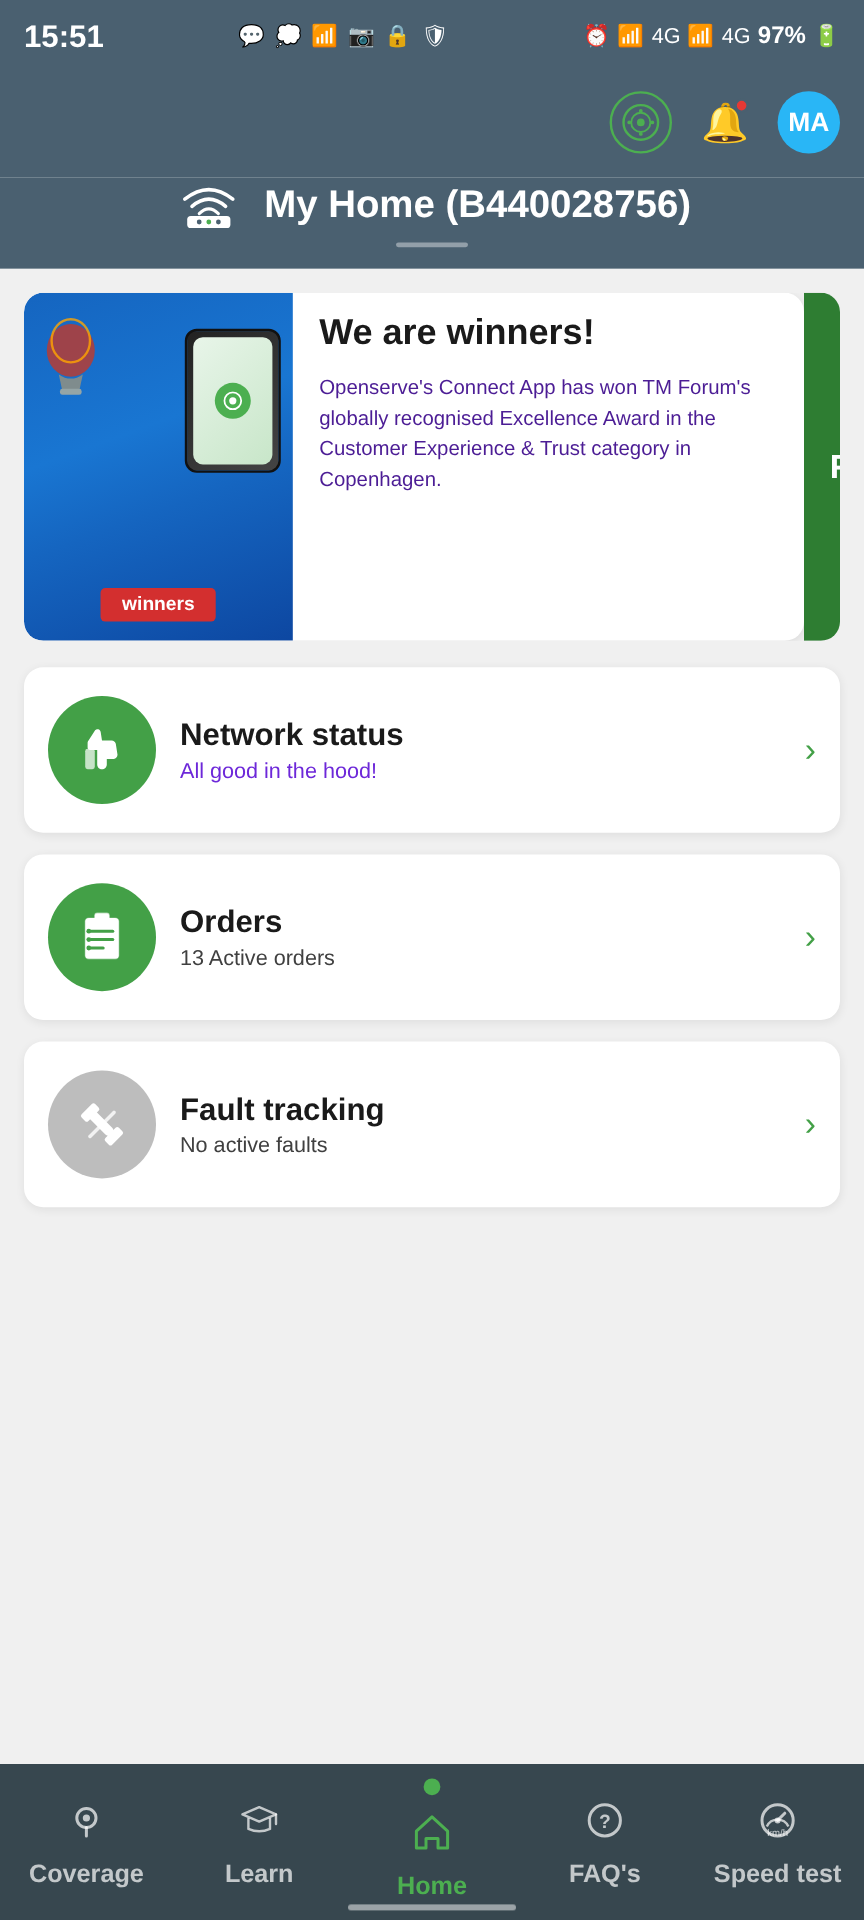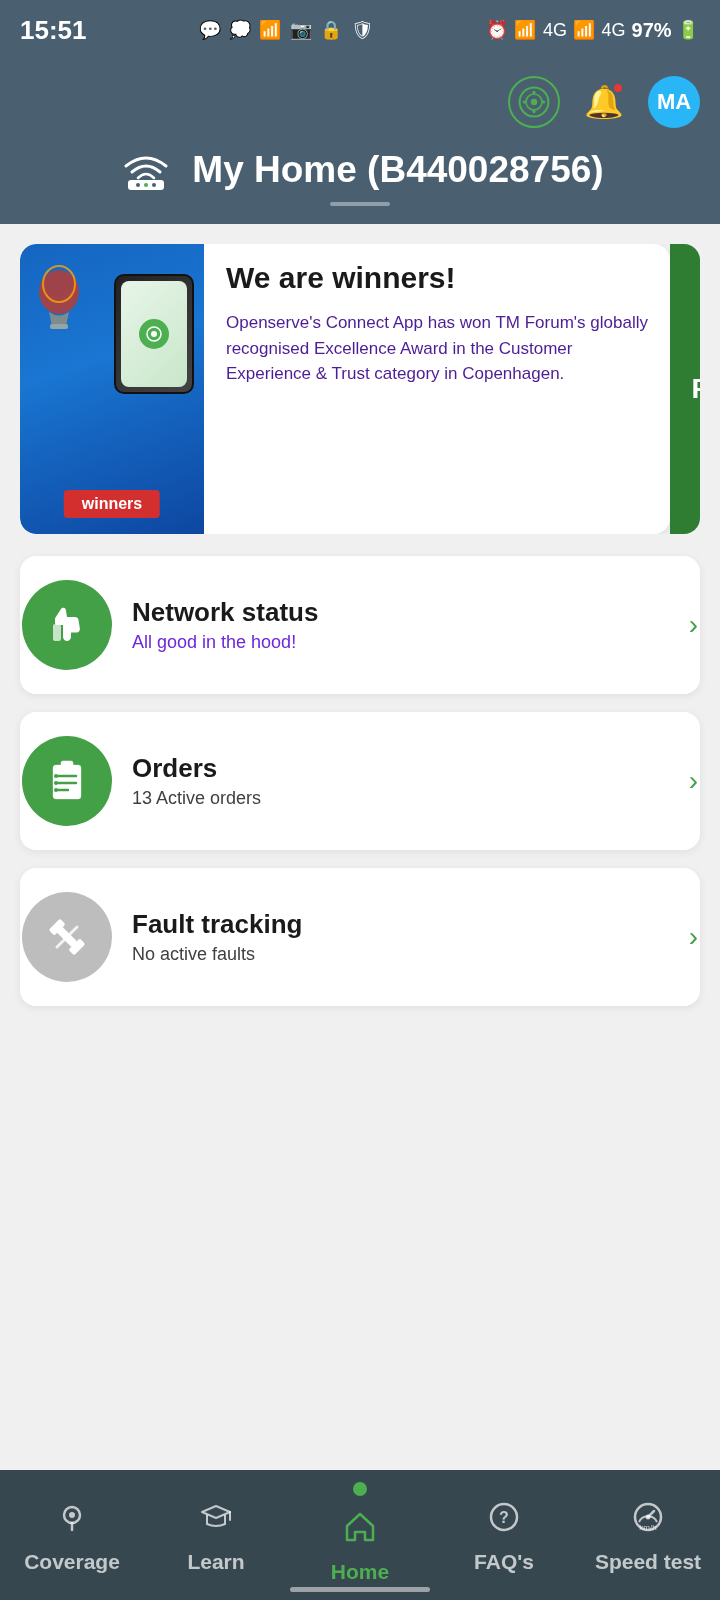"My Home (B440028756)" .home-title { font-size: 37px -> 32px }
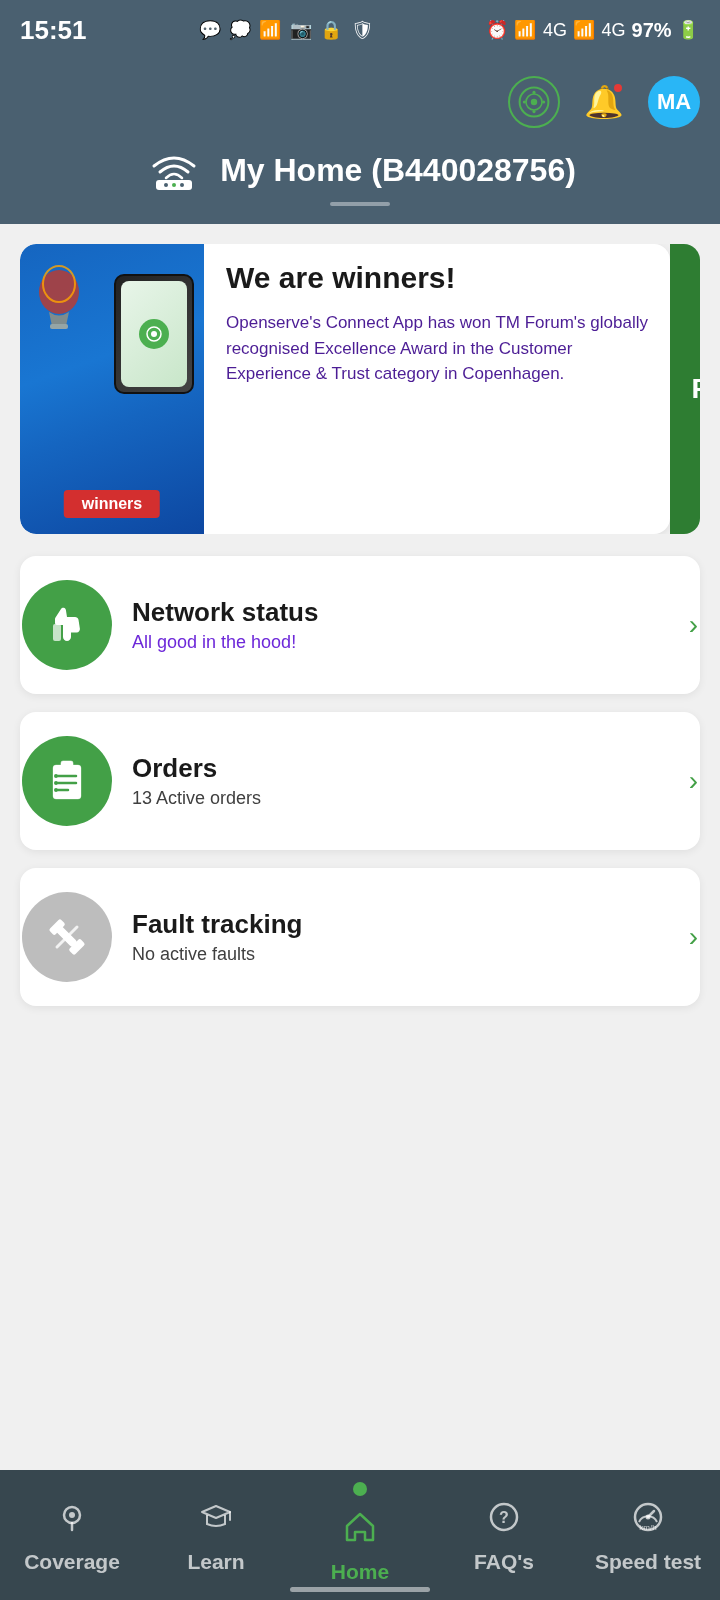"winners" .banner-image { width: 184px -> 224px }
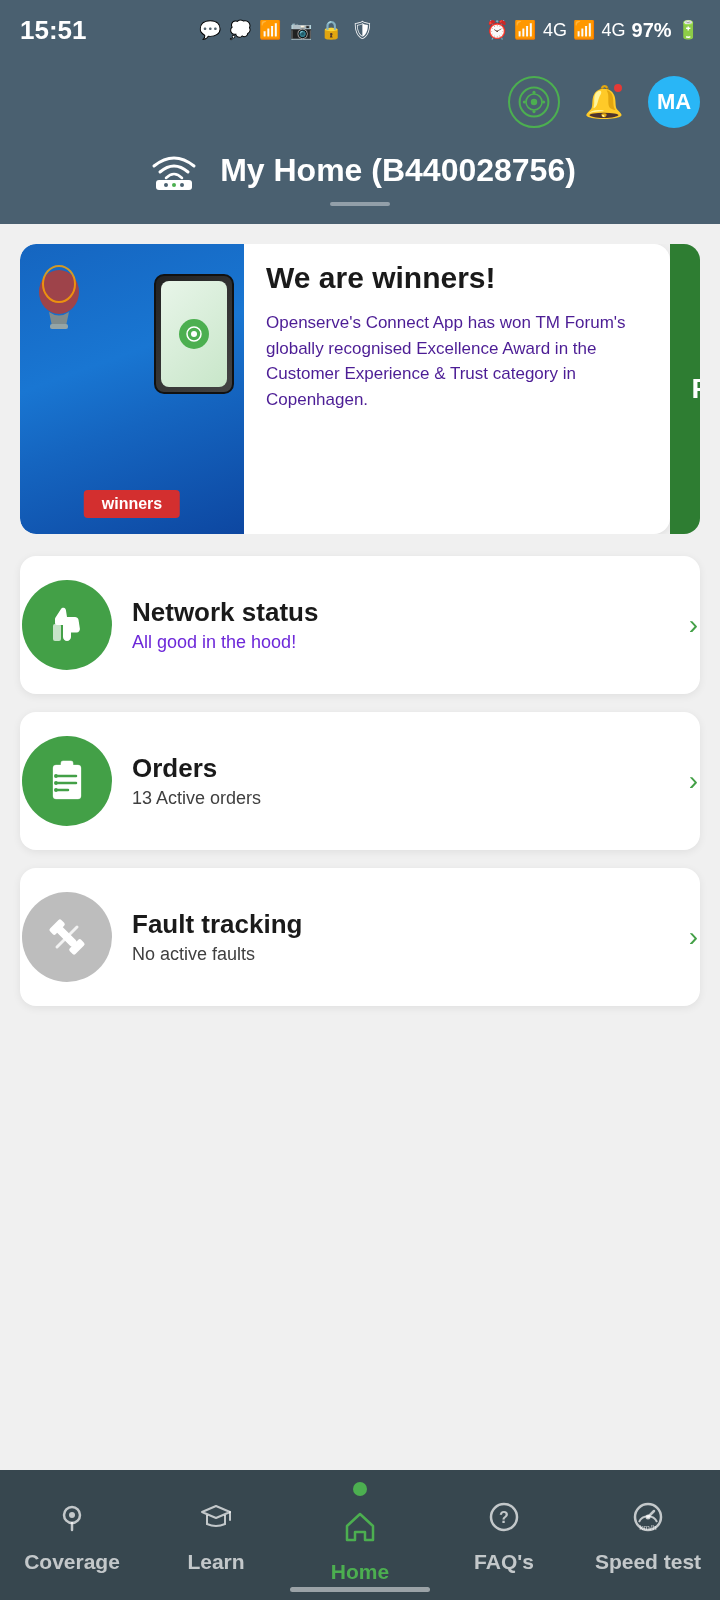"Network status" .card { padding: 24px 2px -> 24px 20px }
